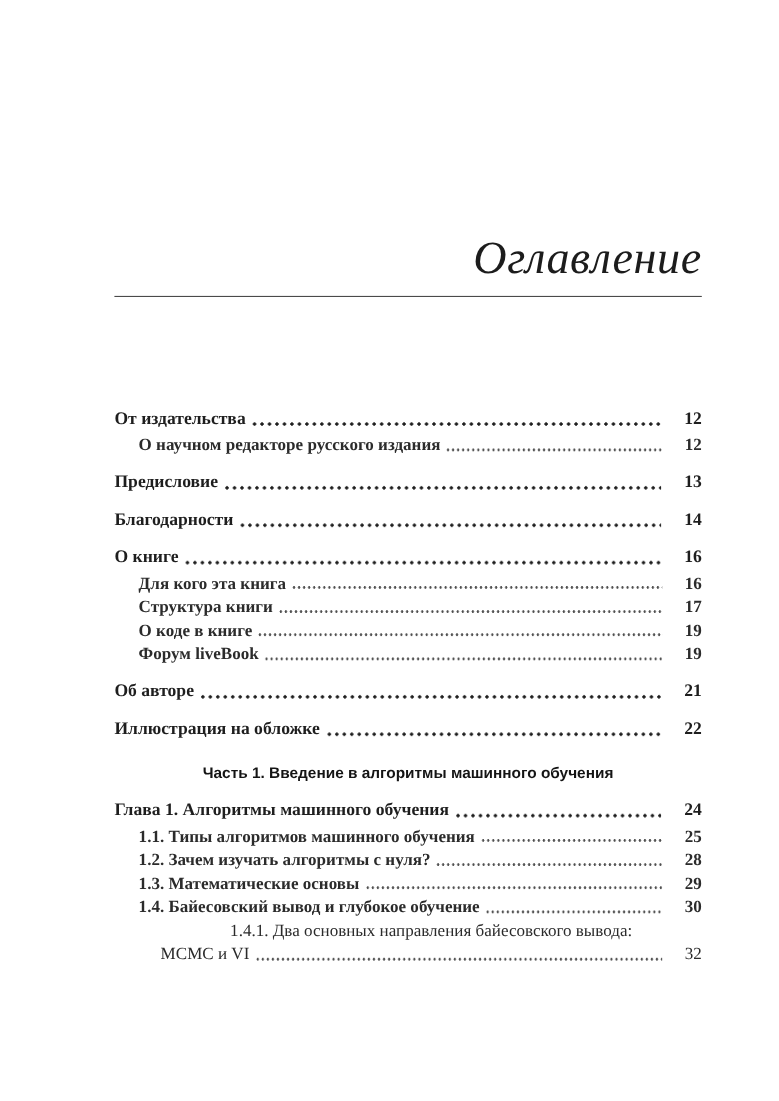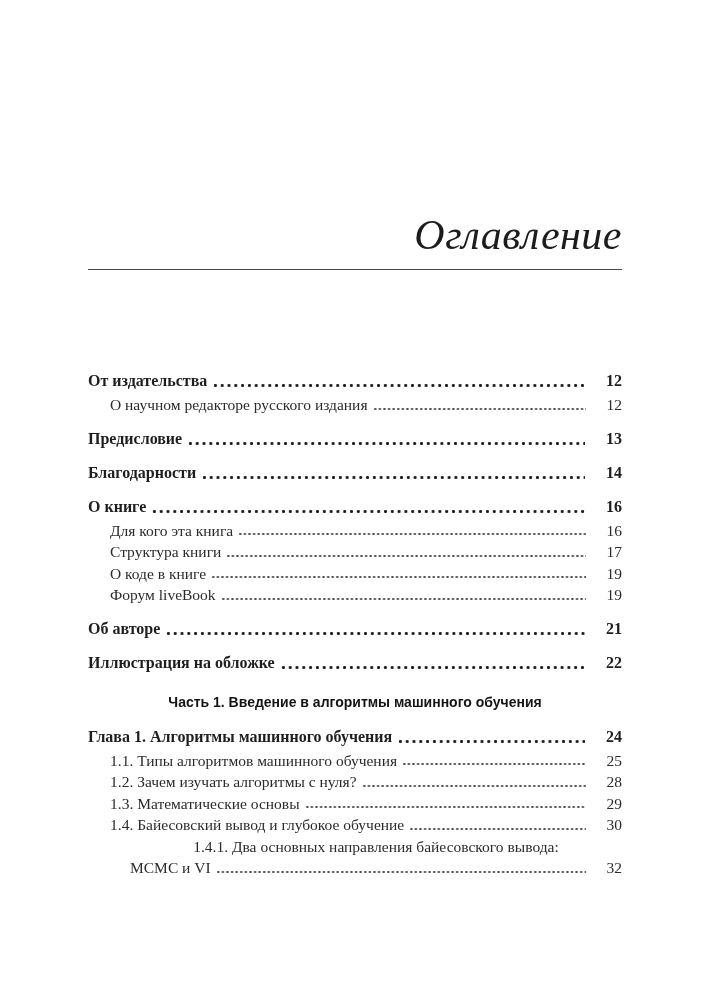"Оглавление" .content { left: 88px -> 104px }
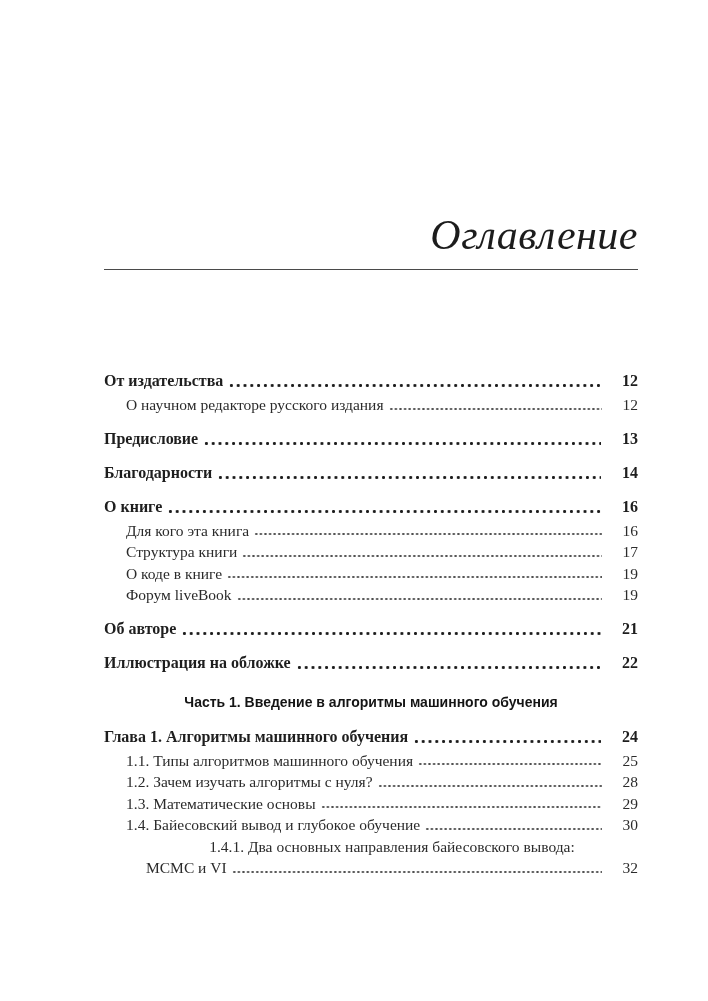"О научном редакторе русского издания" .row.lvl1 { font-weight: none -> bold }
